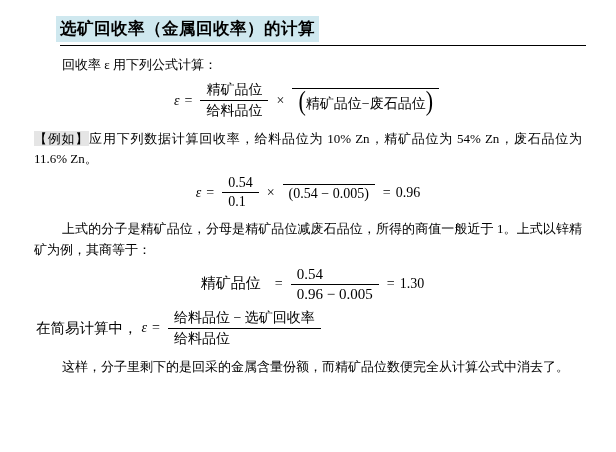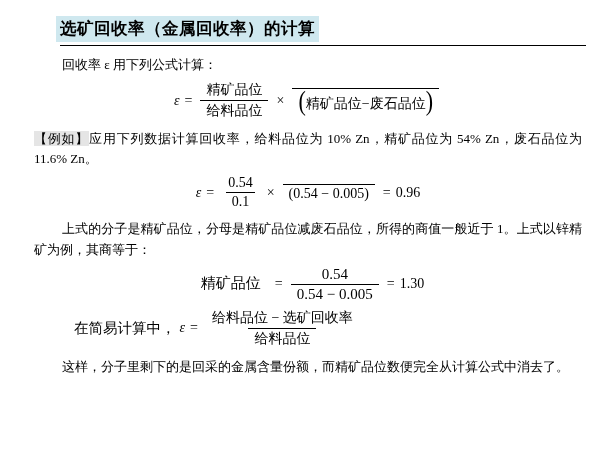"精矿品位" .frac { align-items: center -> none }
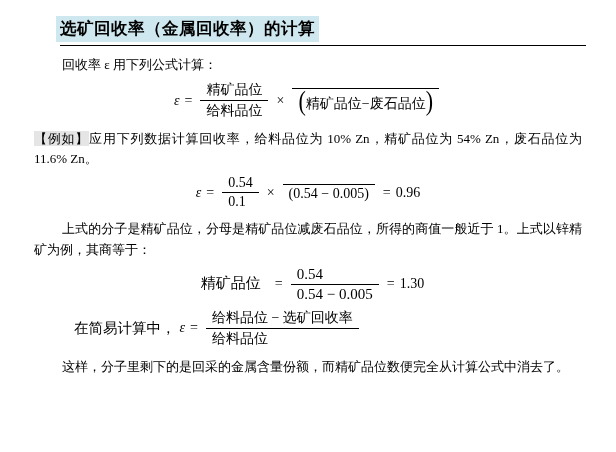"0.54 − 0.005" span.den { text: 0.54 -> 0.96 }
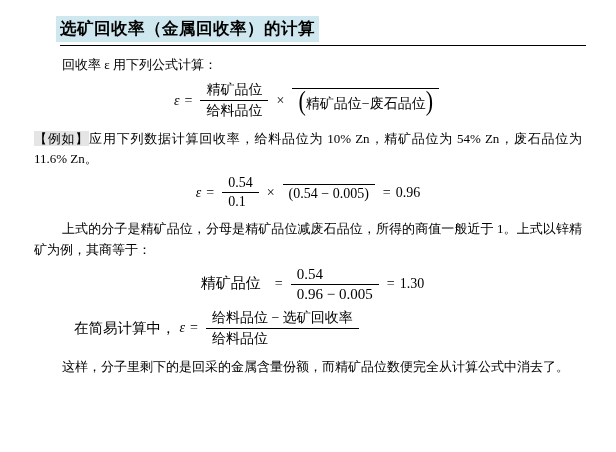"在简易计算中，" .eq-block.left-ind { padding-left: 74px -> 36px }
